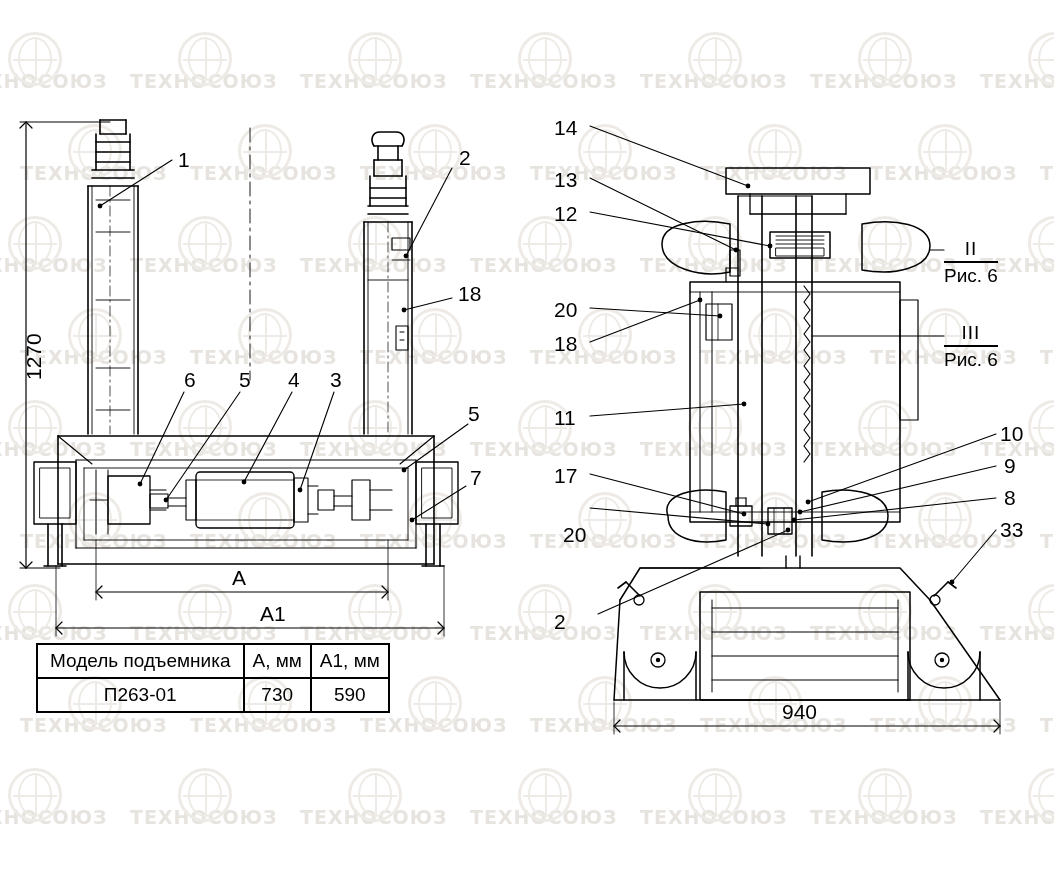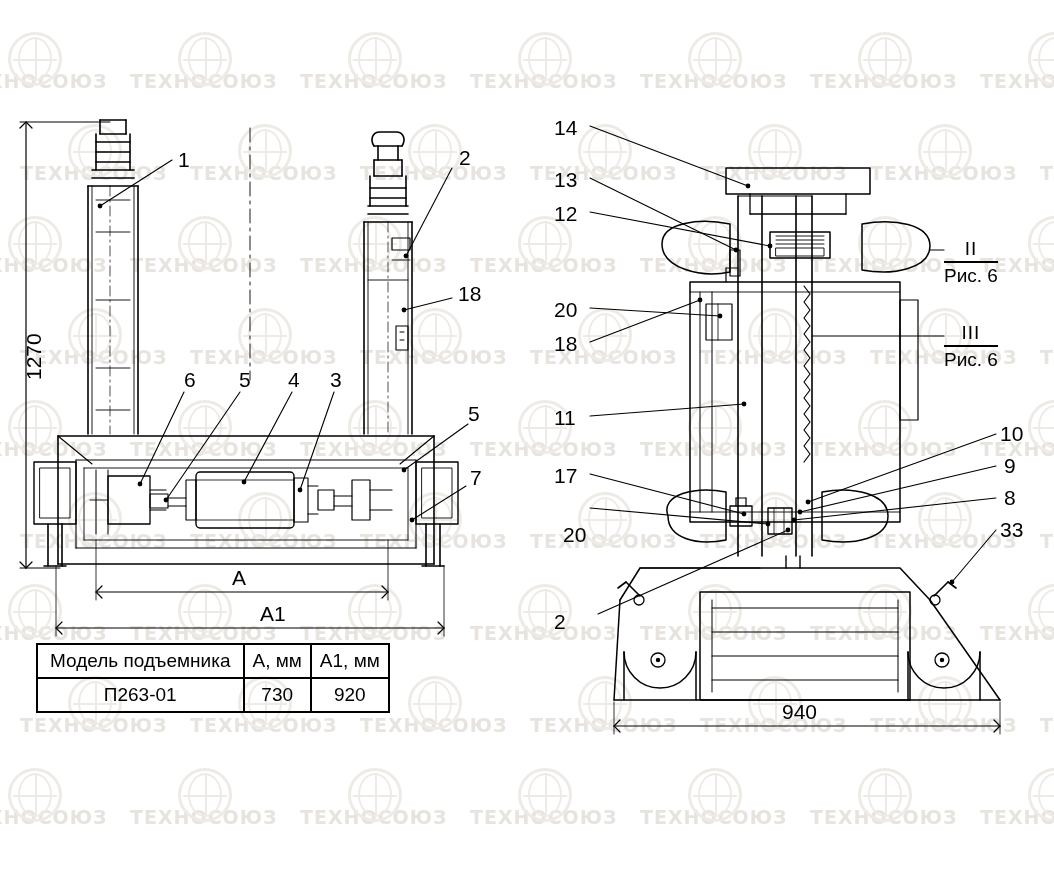"920" td { text: 920 -> 590 }
